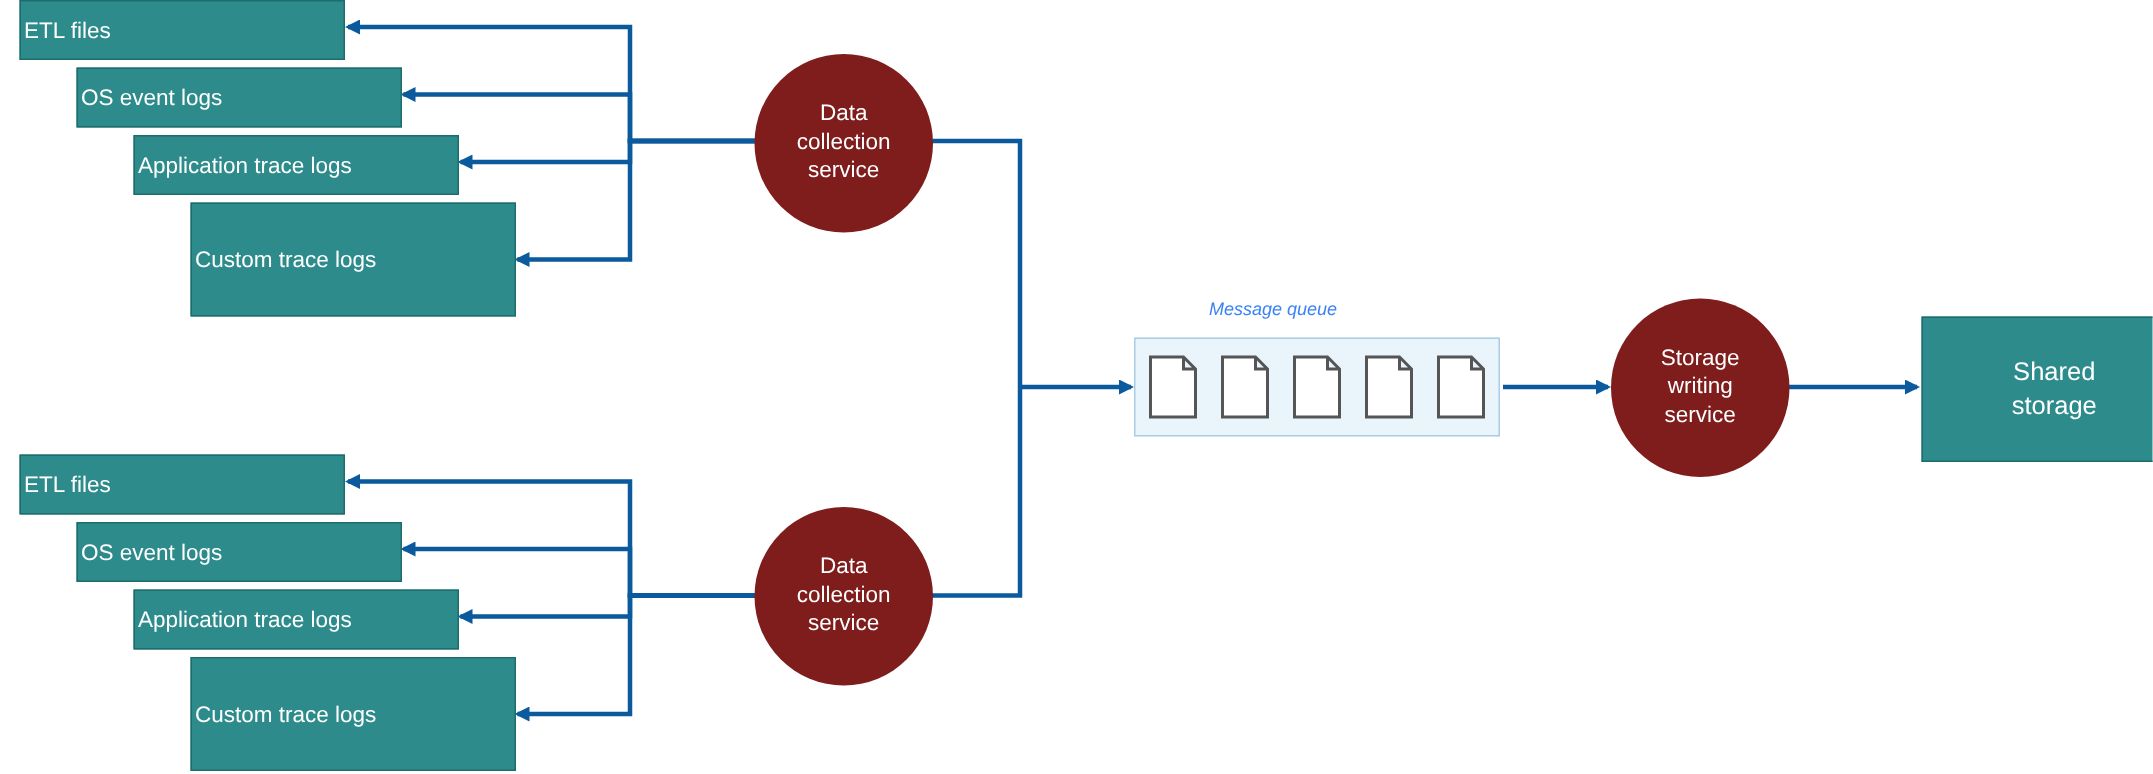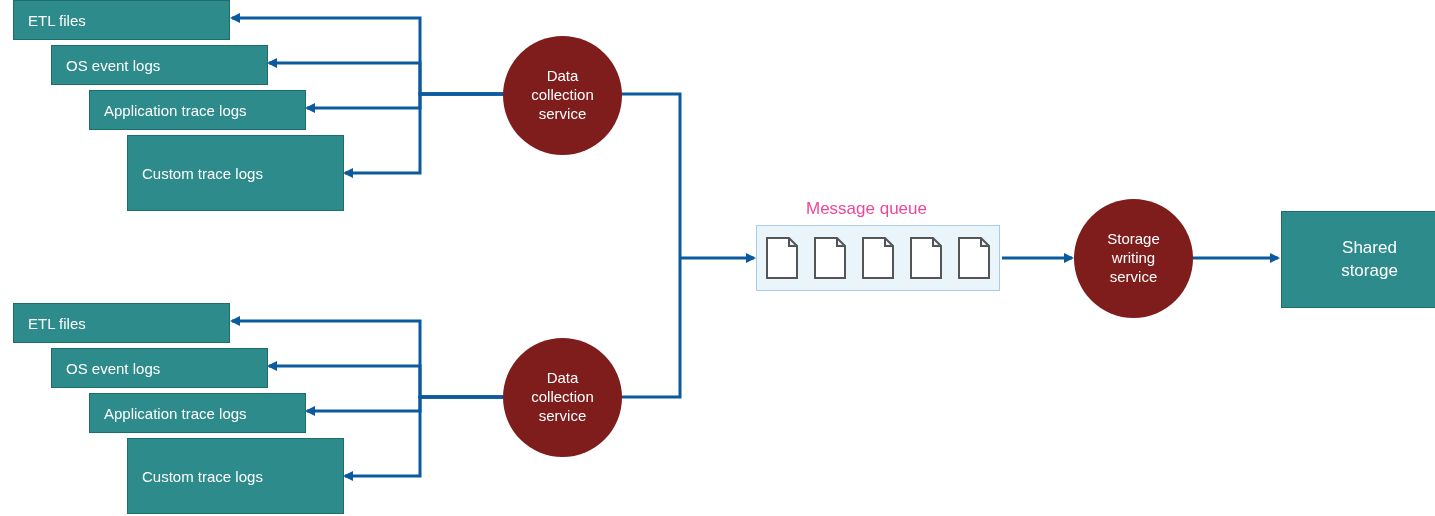"ETL files" .box { padding-left: 14px -> 2px }
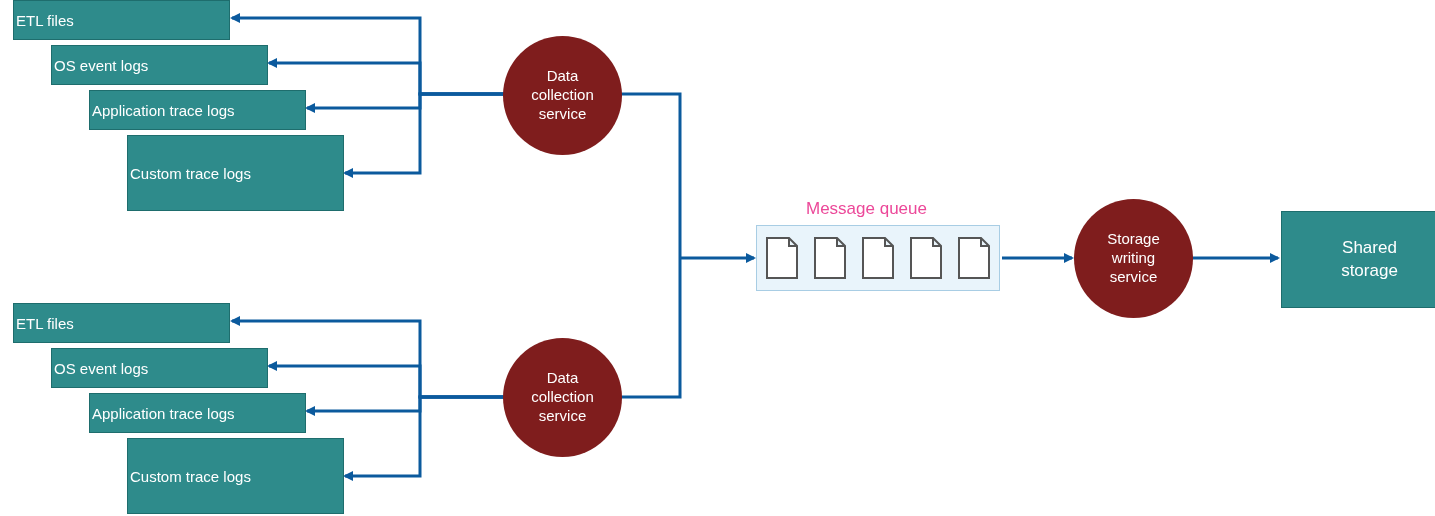"Message queue" .mq-label { color: #ec4899 -> #3b82f6; font-size: 17px -> 12px; font-style: none -> italic }
